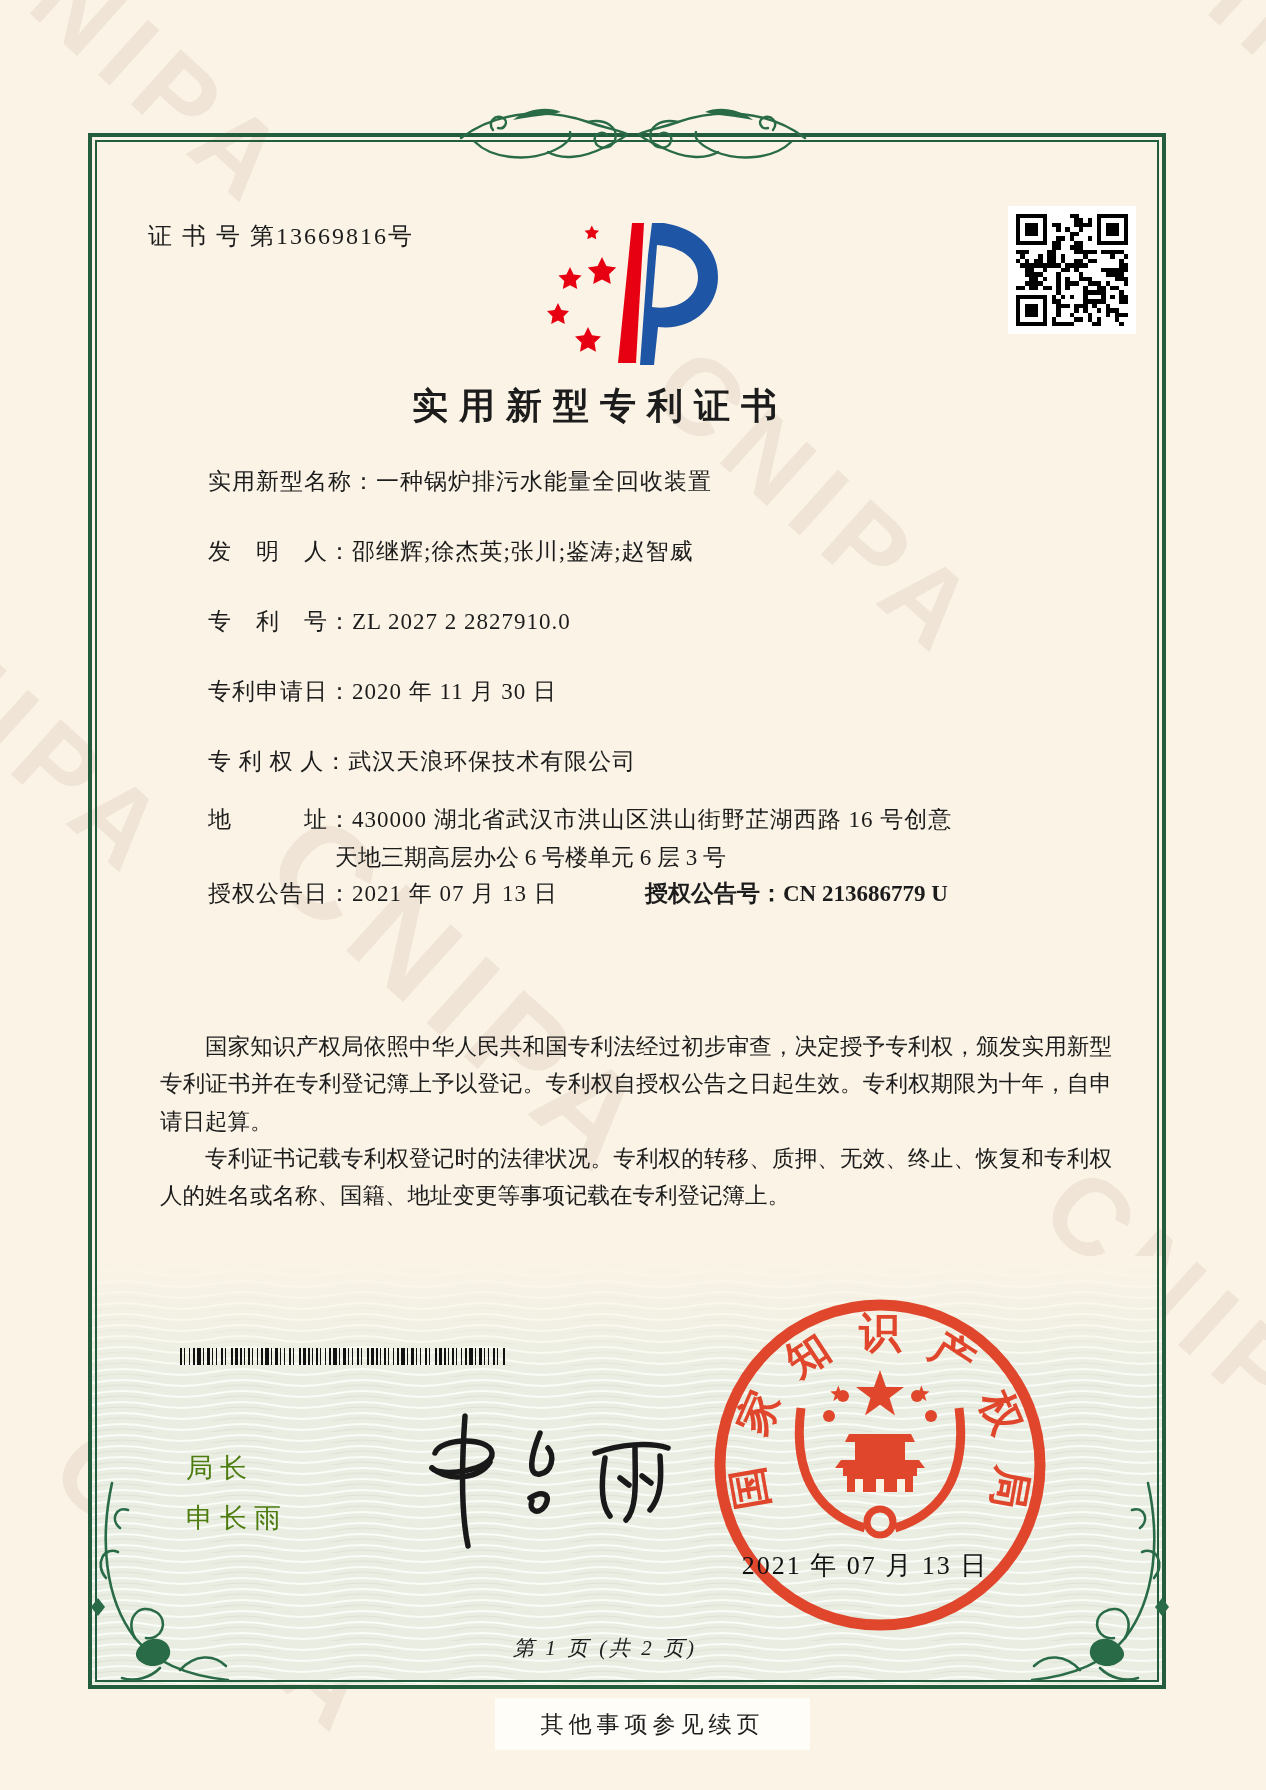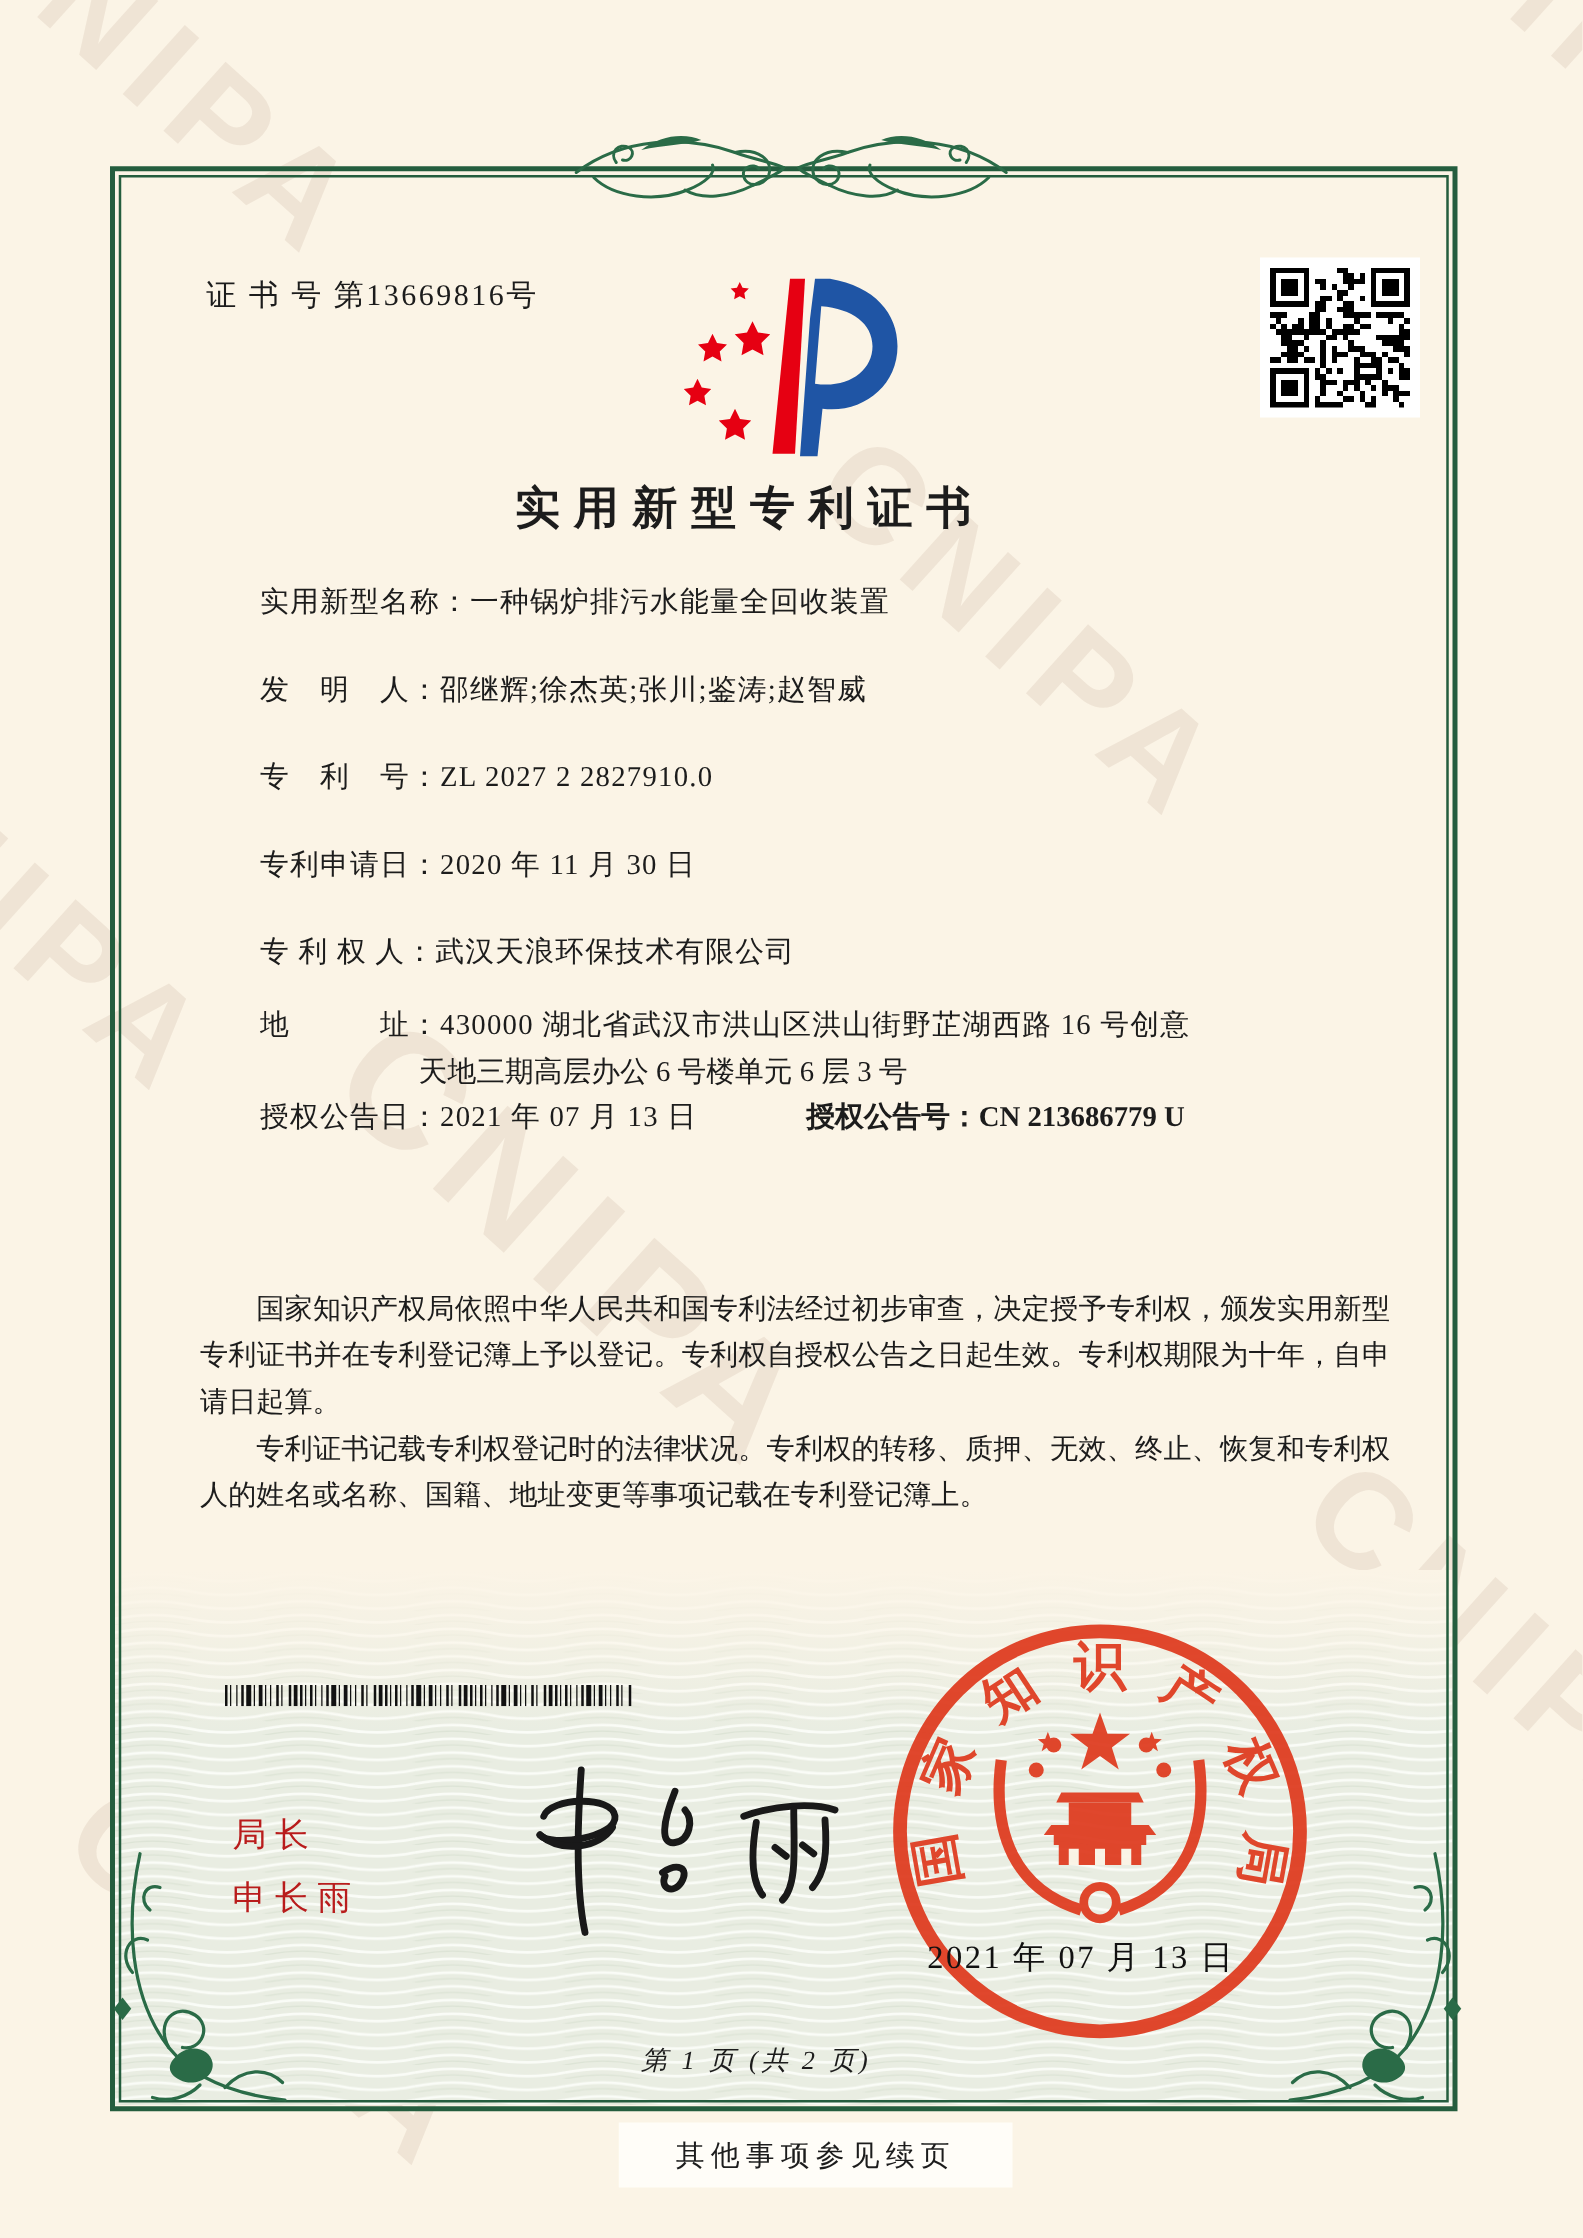"证 书 号 第13669816号" .cert-no { left: 165px -> 148px }
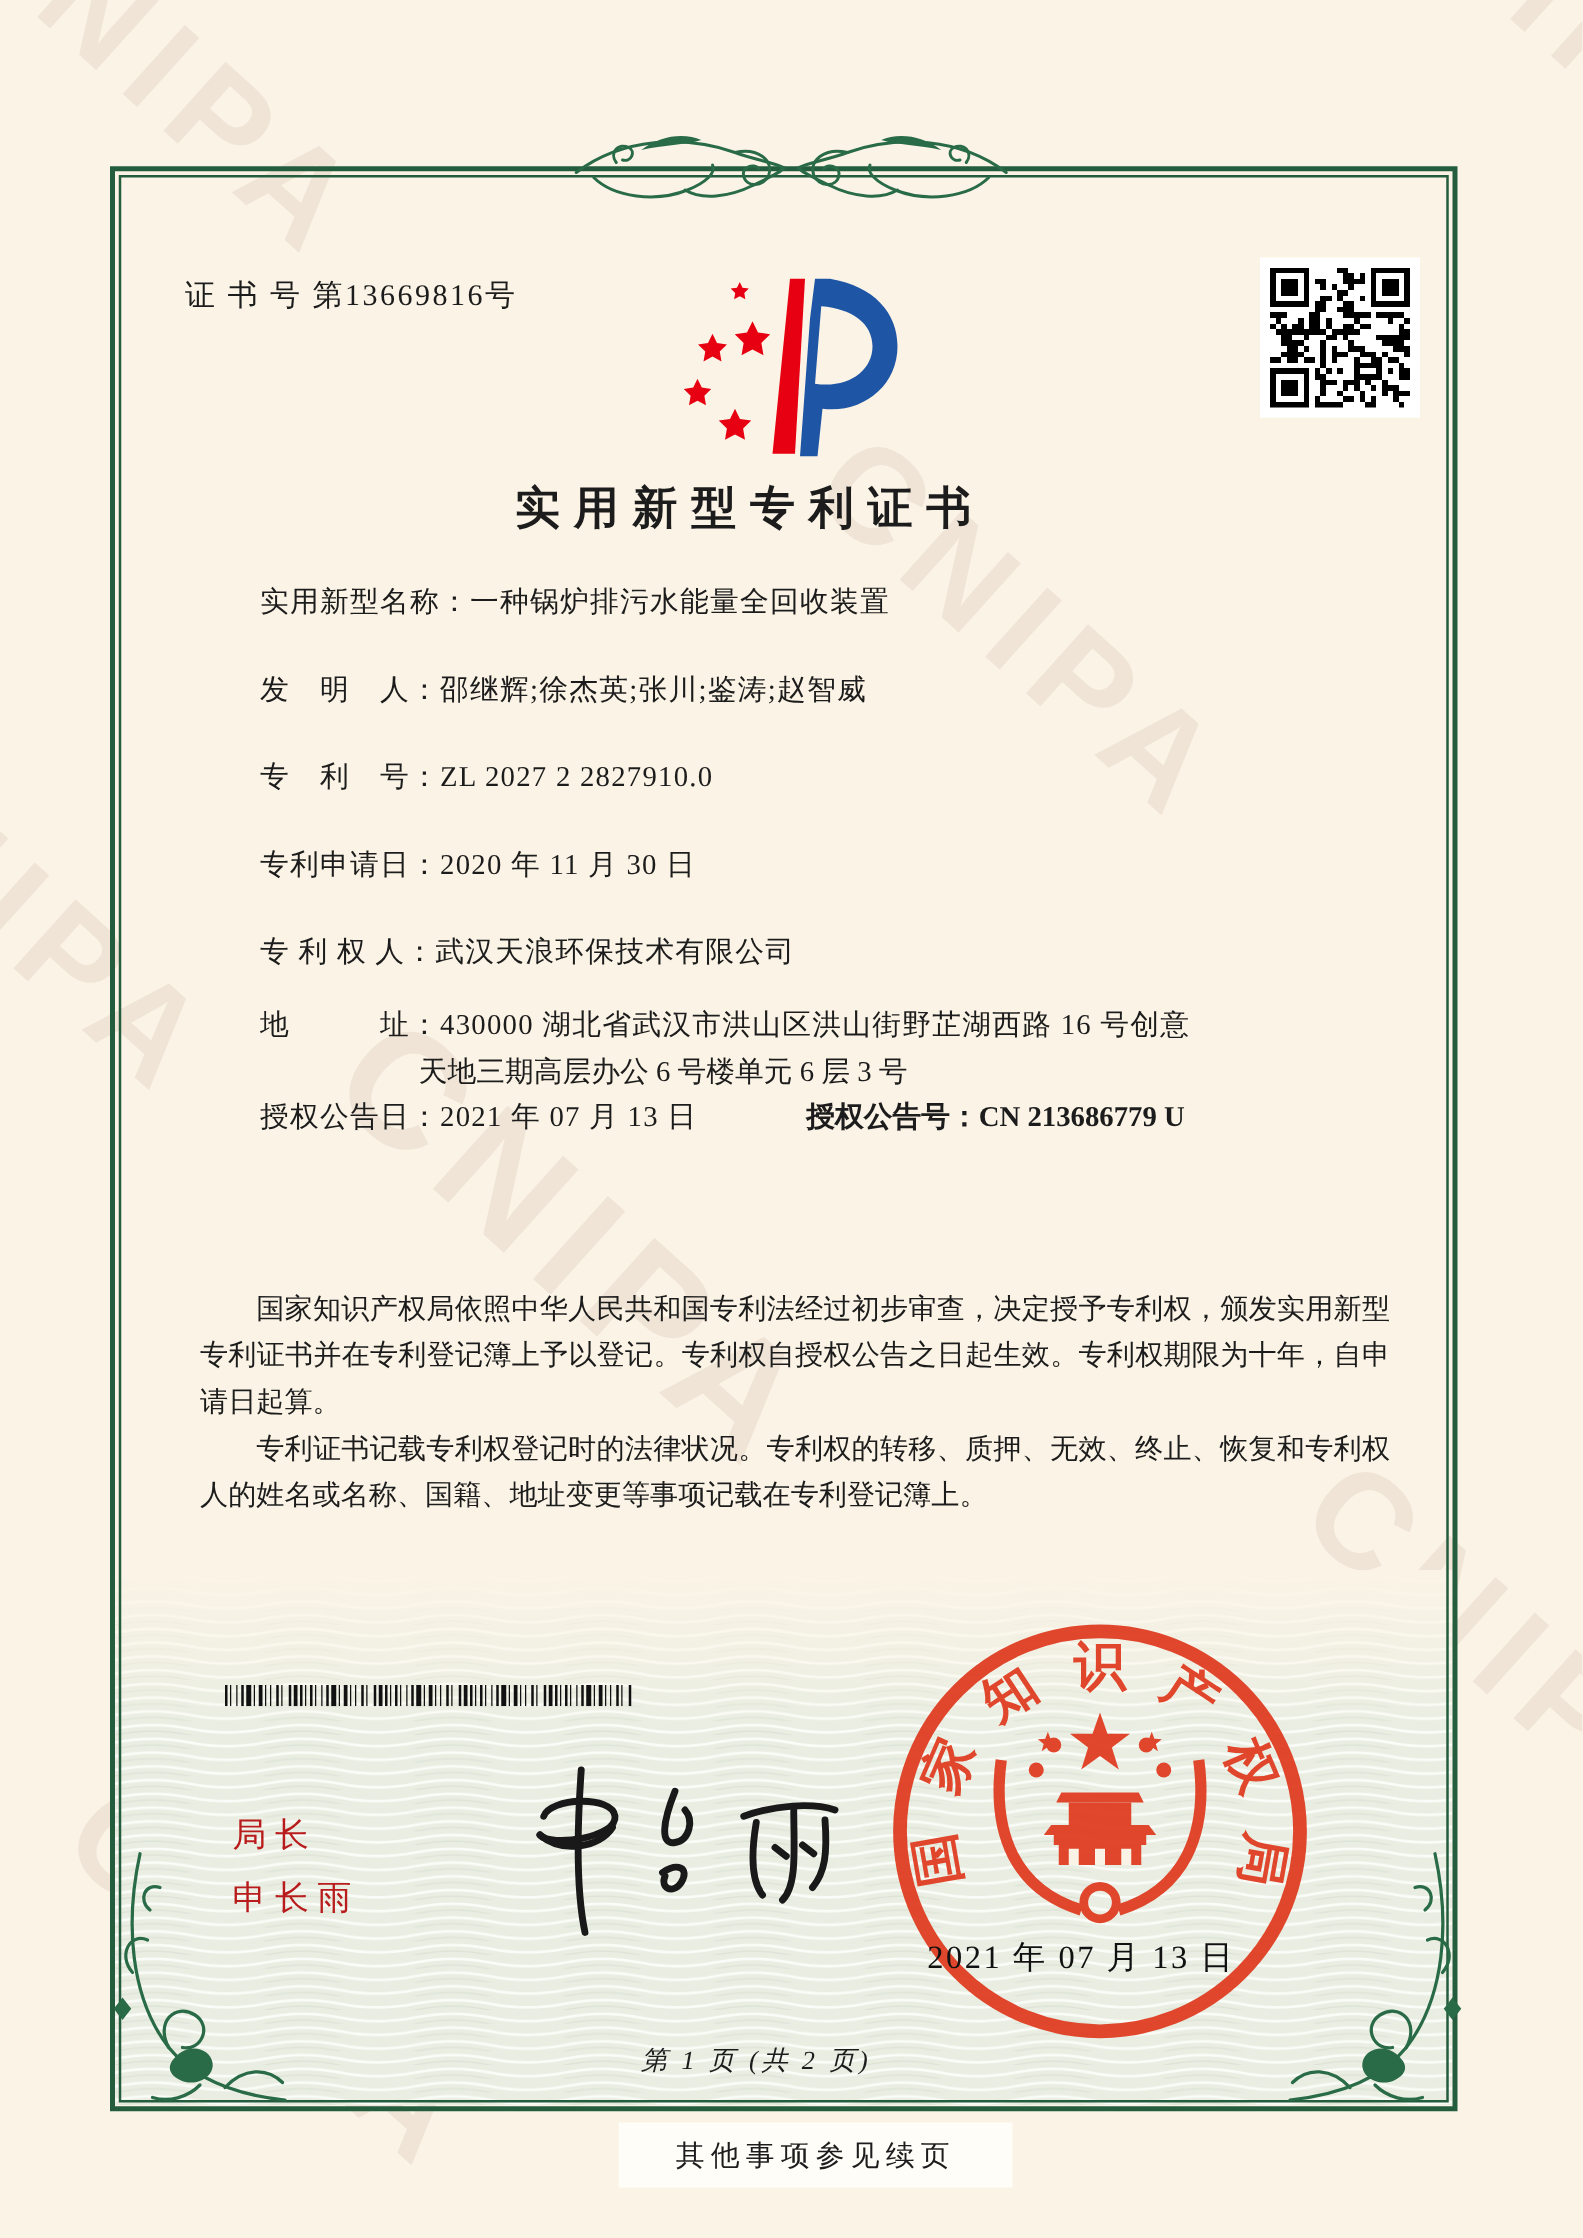"局长" .director { color: #b91c1c -> #4d7c0f }
